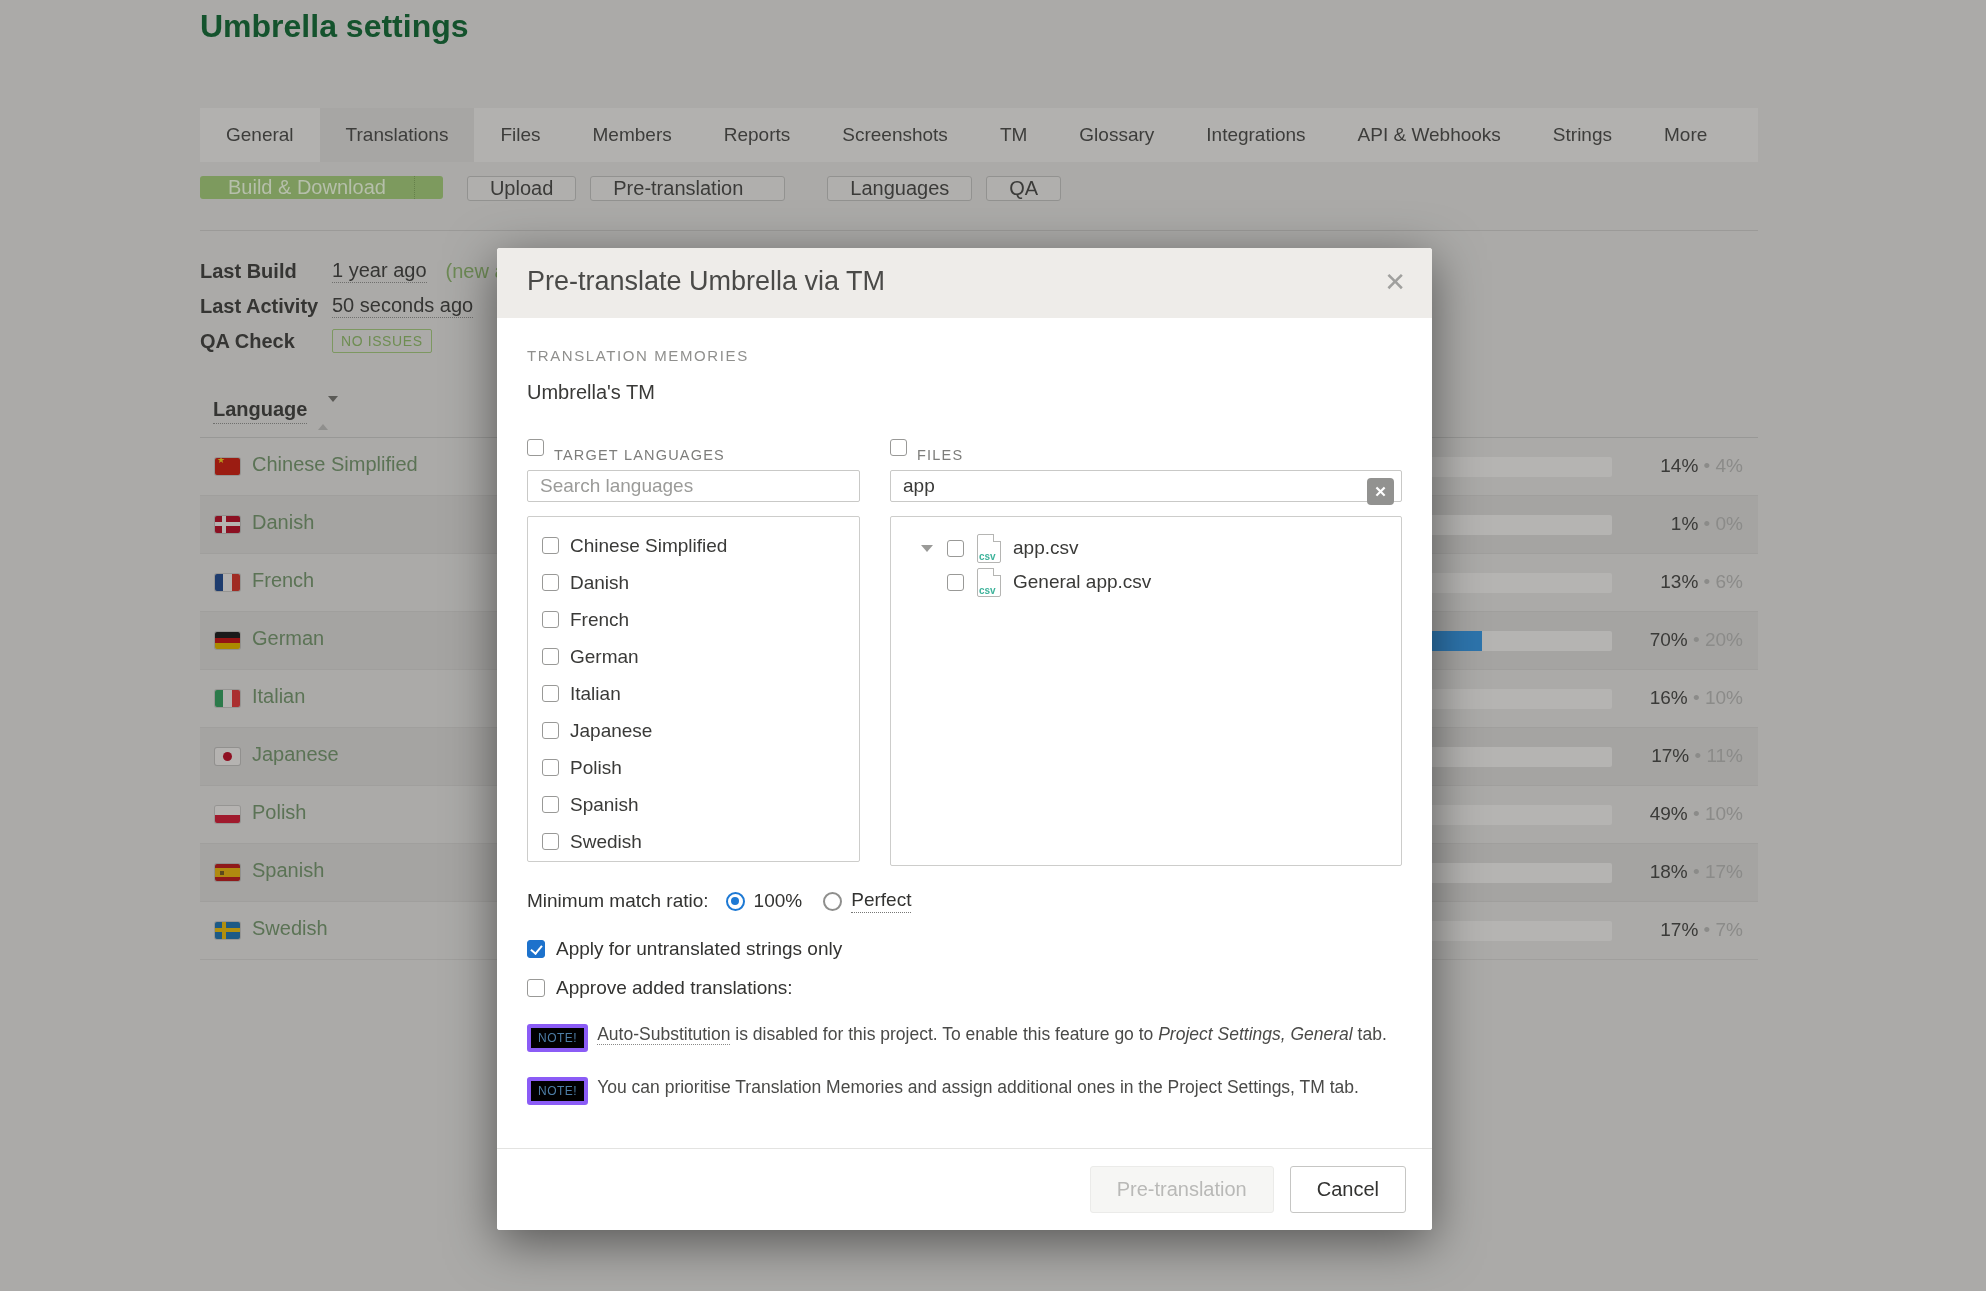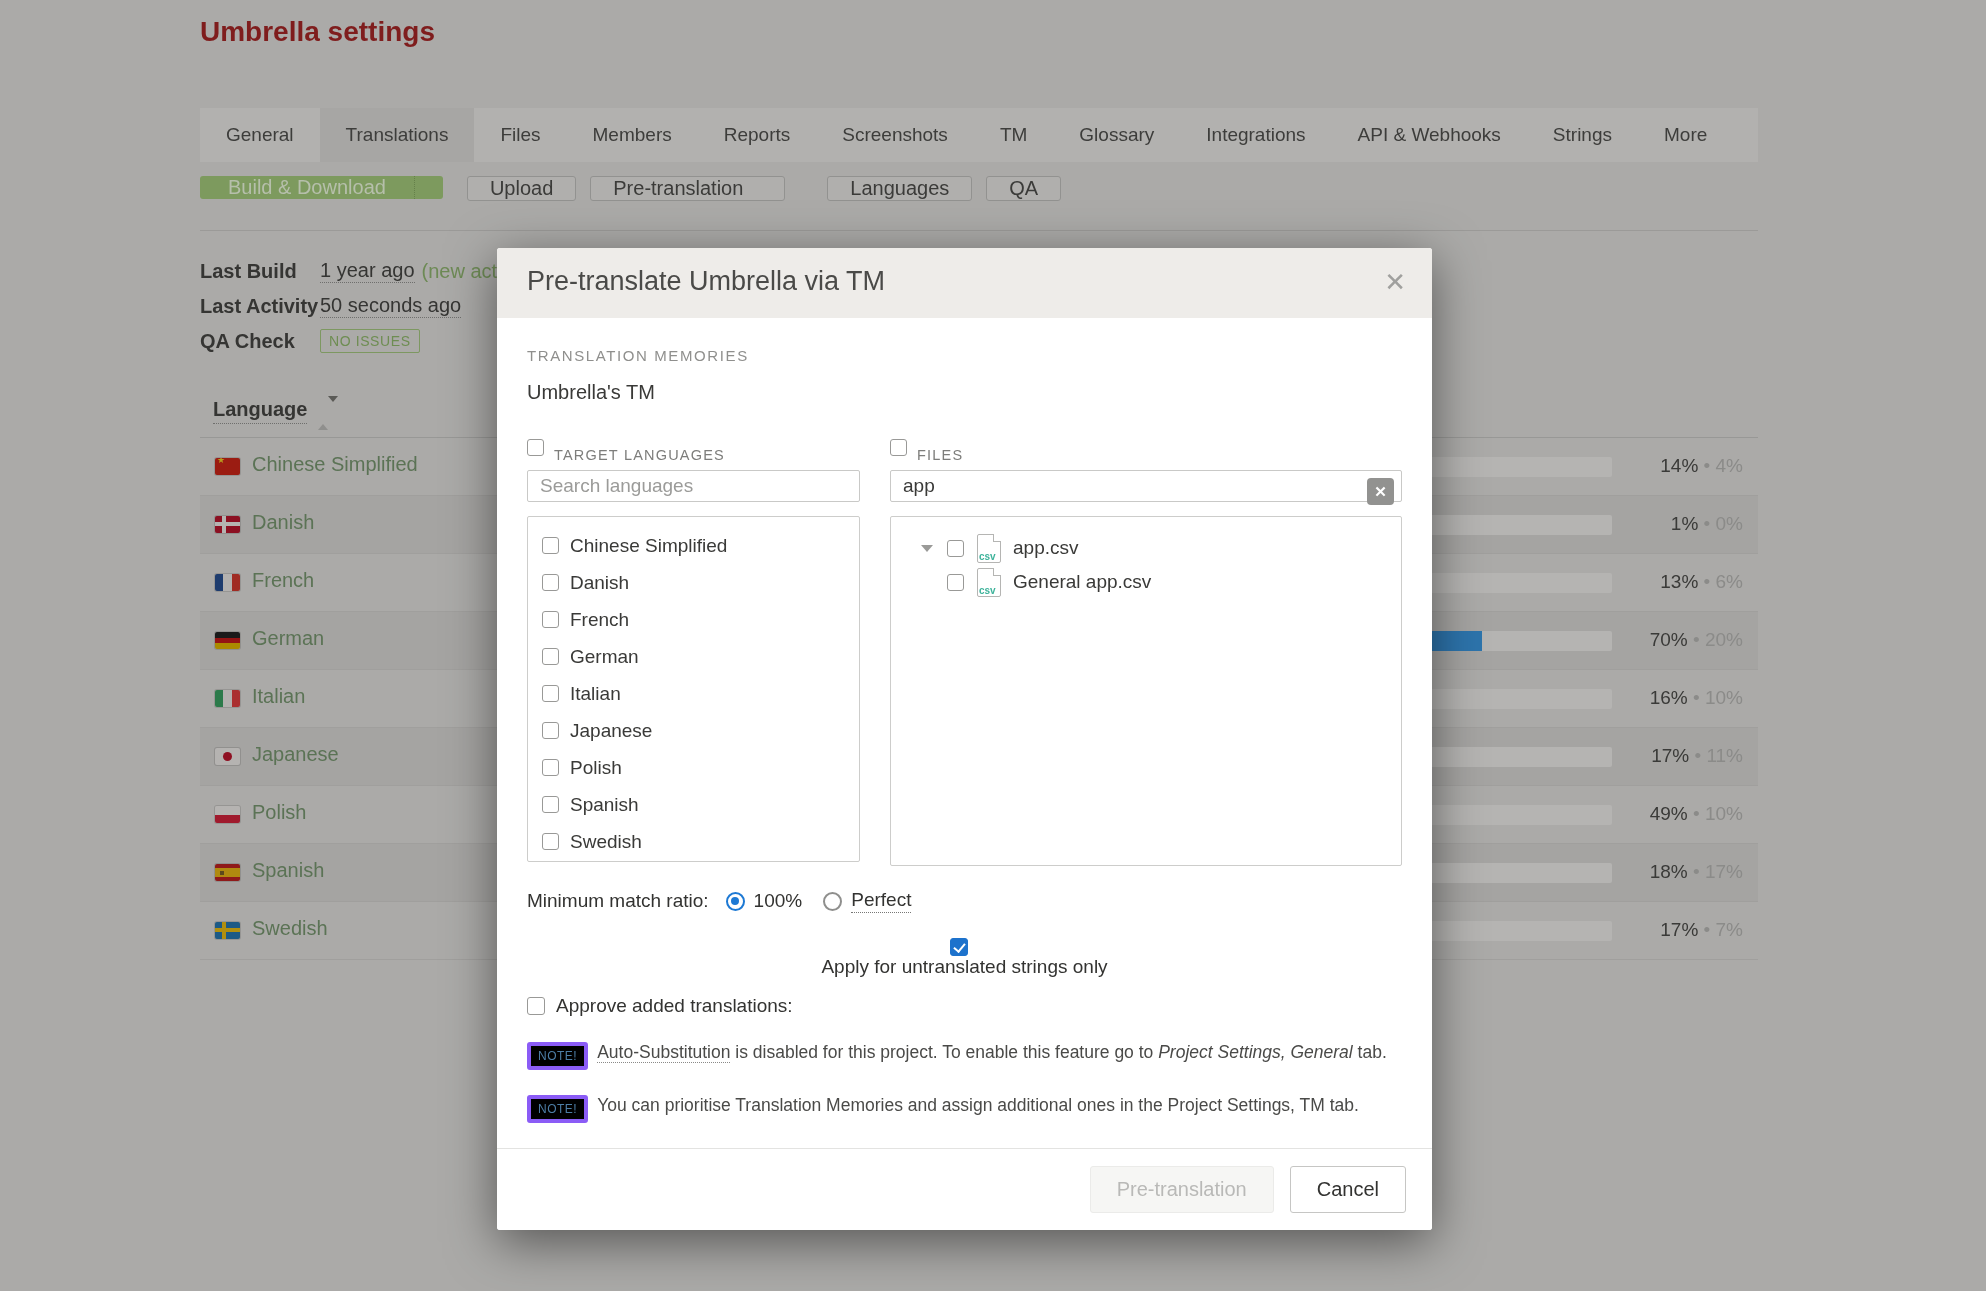"Umbrella settings" .pg-title { color: #7f1d1d -> #14532d; font-size: 28px -> 32px; top: 16px -> 8px }
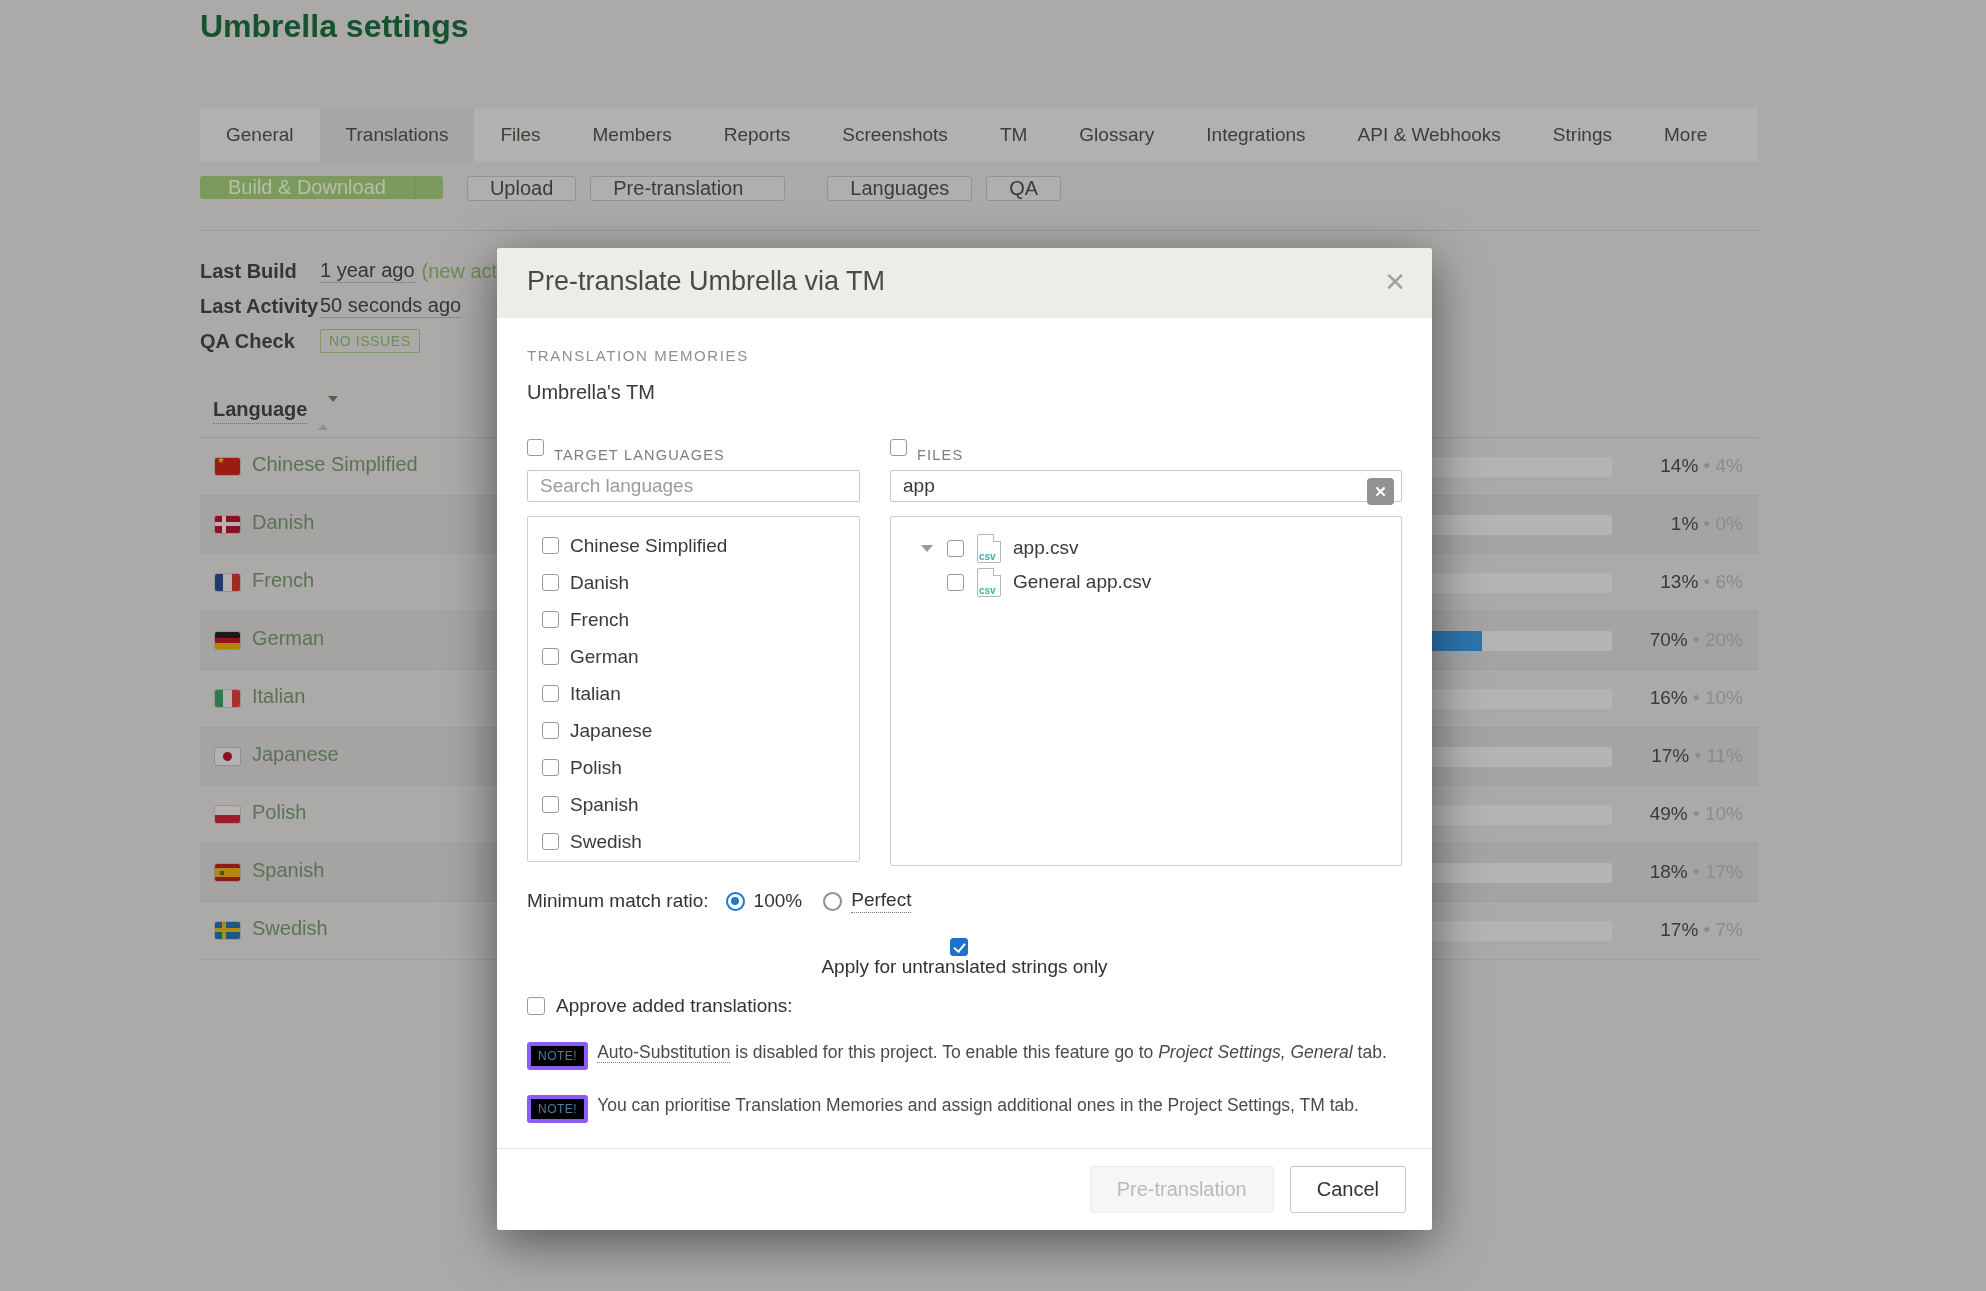"Last Build" .meta .mrow { gap: none -> 12px }
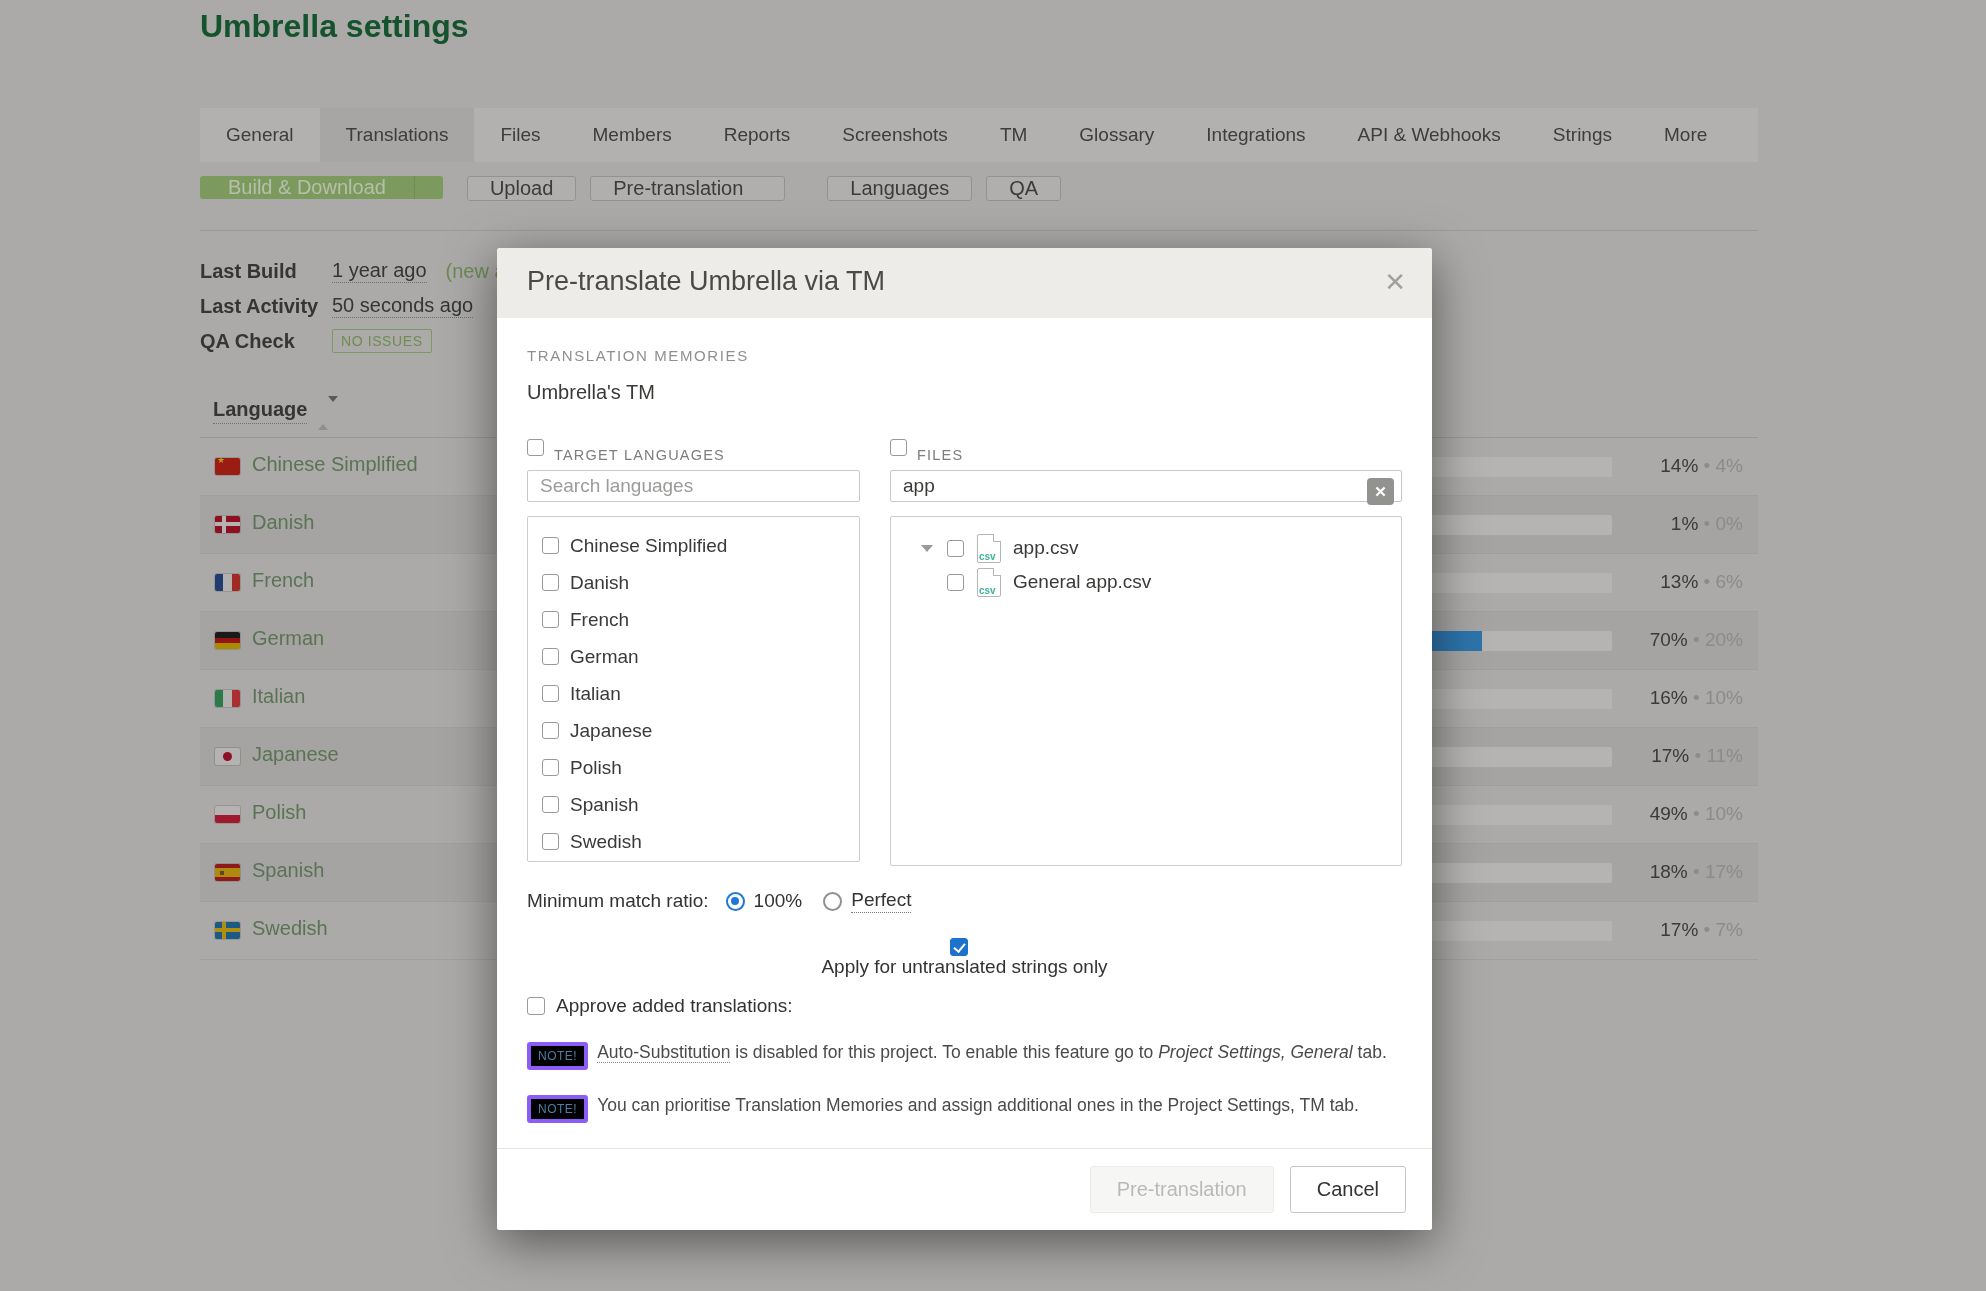"Apply for untranslated strings only" .apply-row { flex-direction: column -> none }
